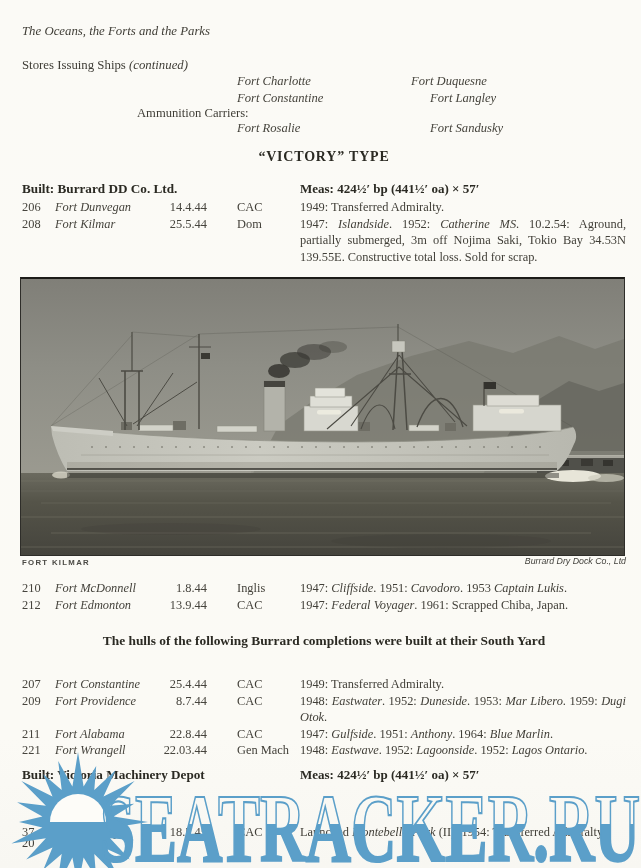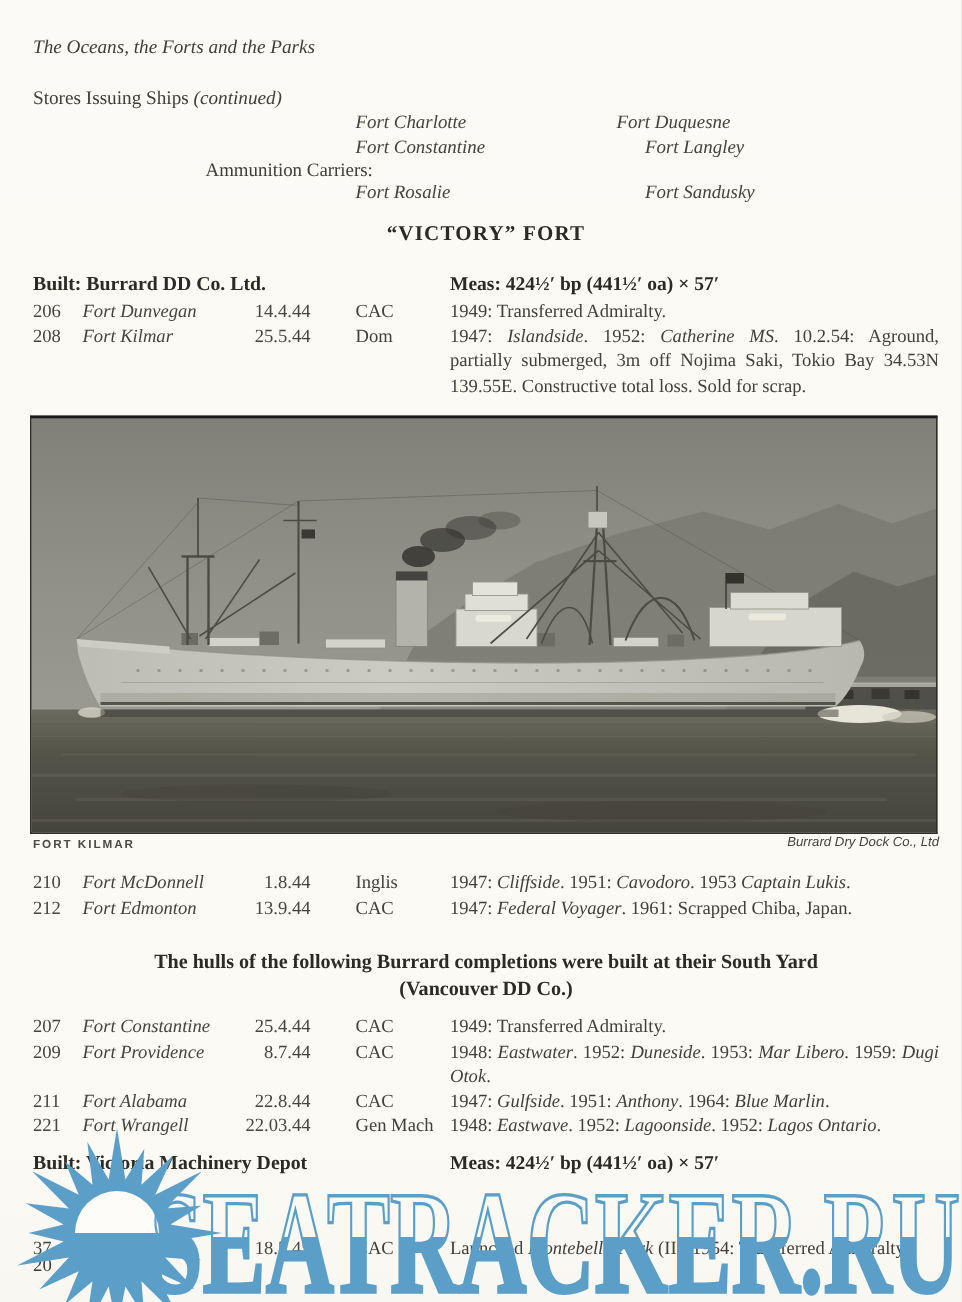"“VICTORY” FORT" div.abs { text: FORT -> TYPE }
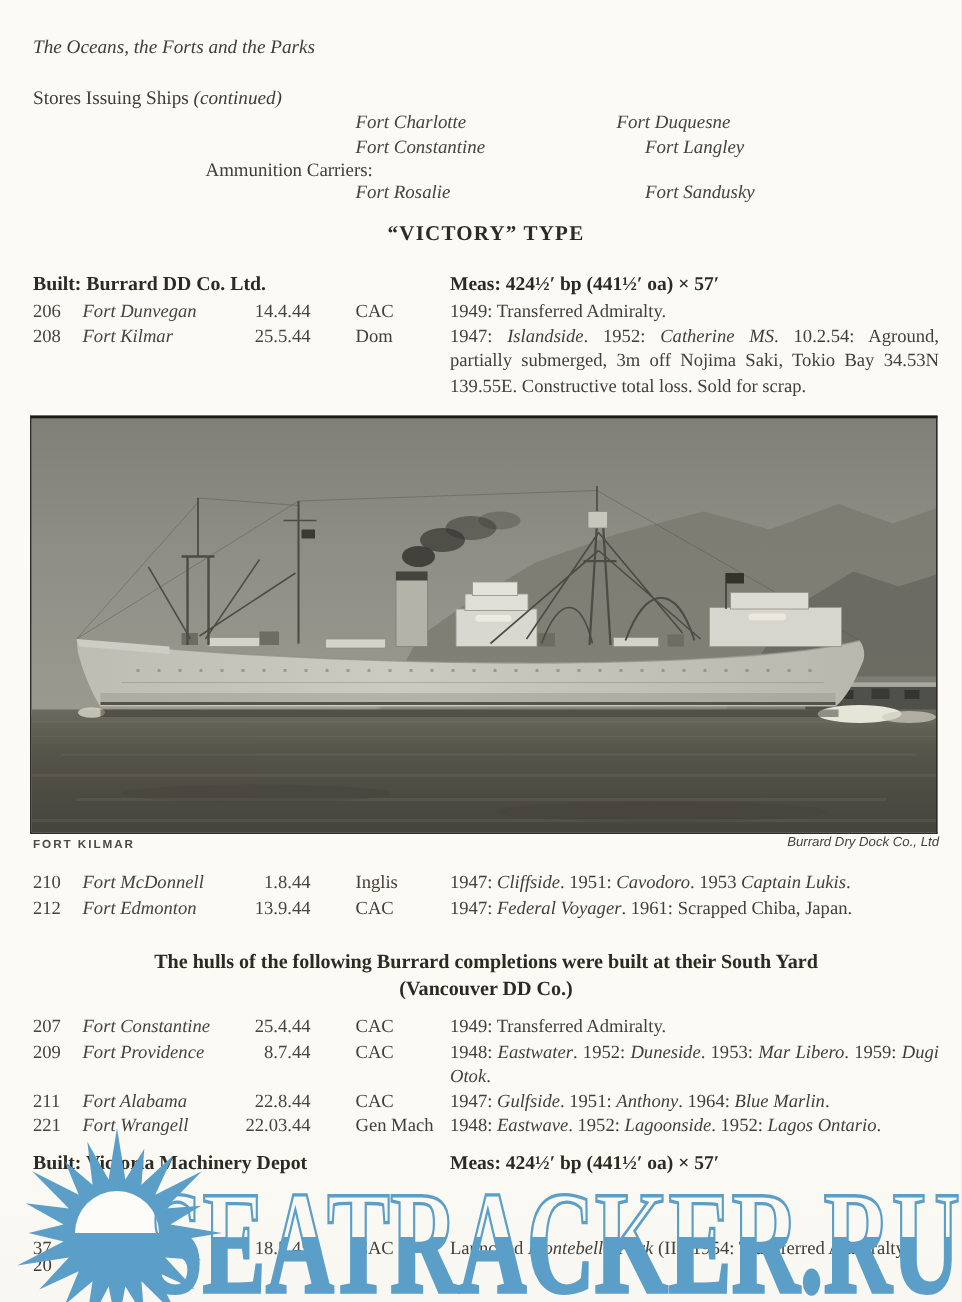"(Vancouver DD Co.)" div { html: <div>(Vancouver DD Co.)</div> -> none }
